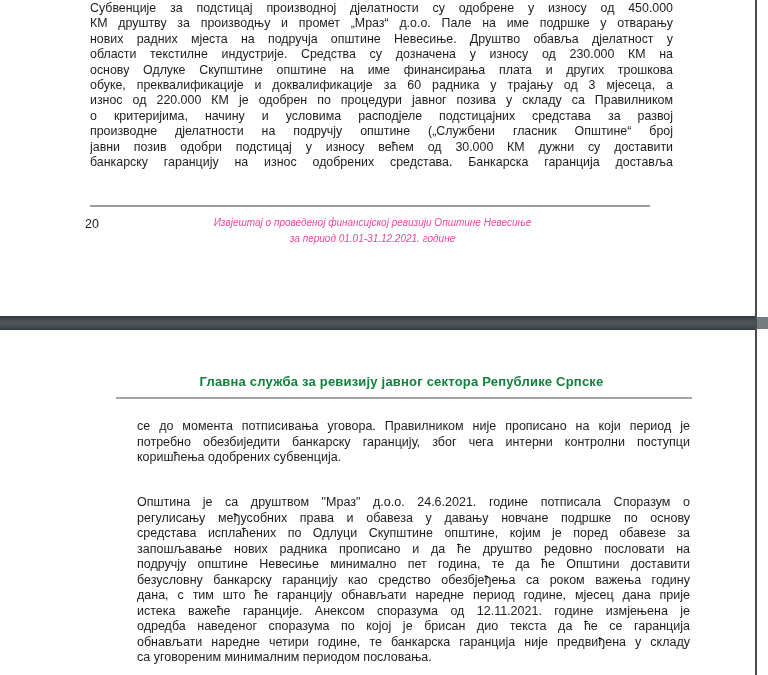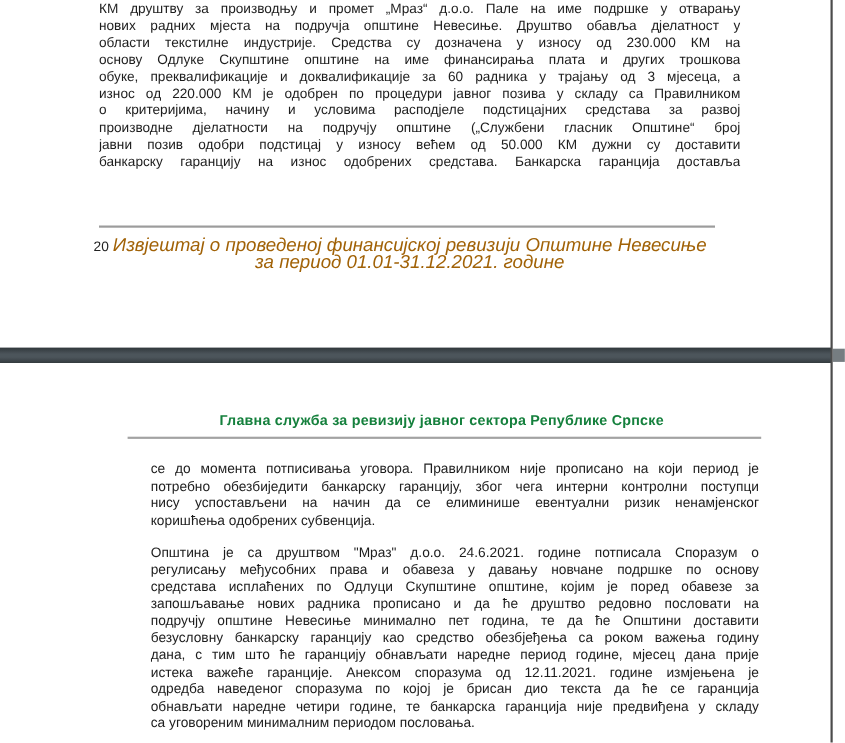"Субвенције за подстицај производној" div.tline { html: none -> <div>Субвенције за подстицај производној дјелатности су одобрене у износу од 450.000</div> }
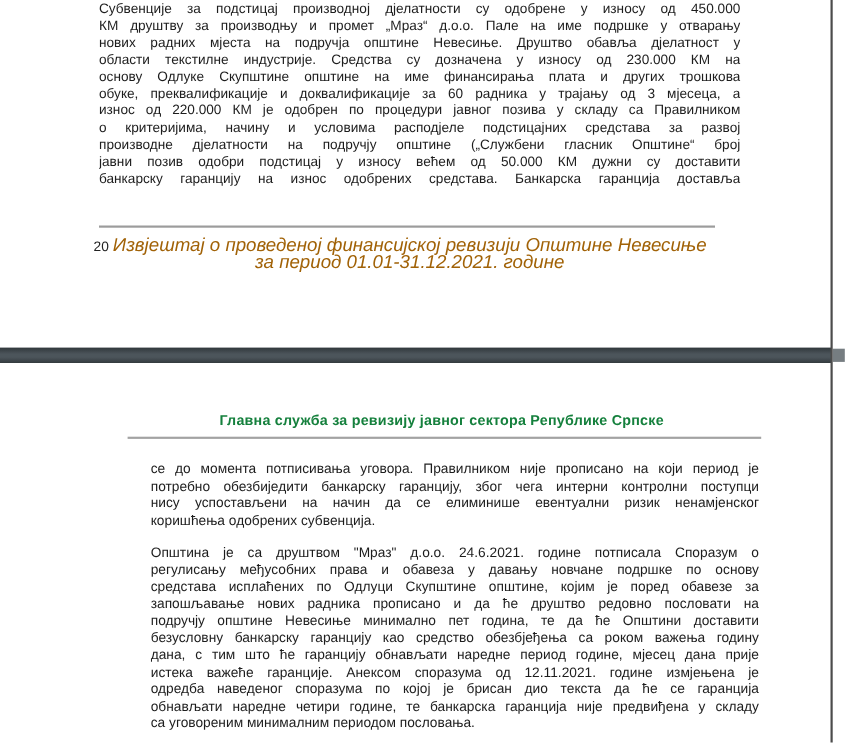"јавни позив одобри подстицај у" div.tline { text: 50.000 -> 30.000 }
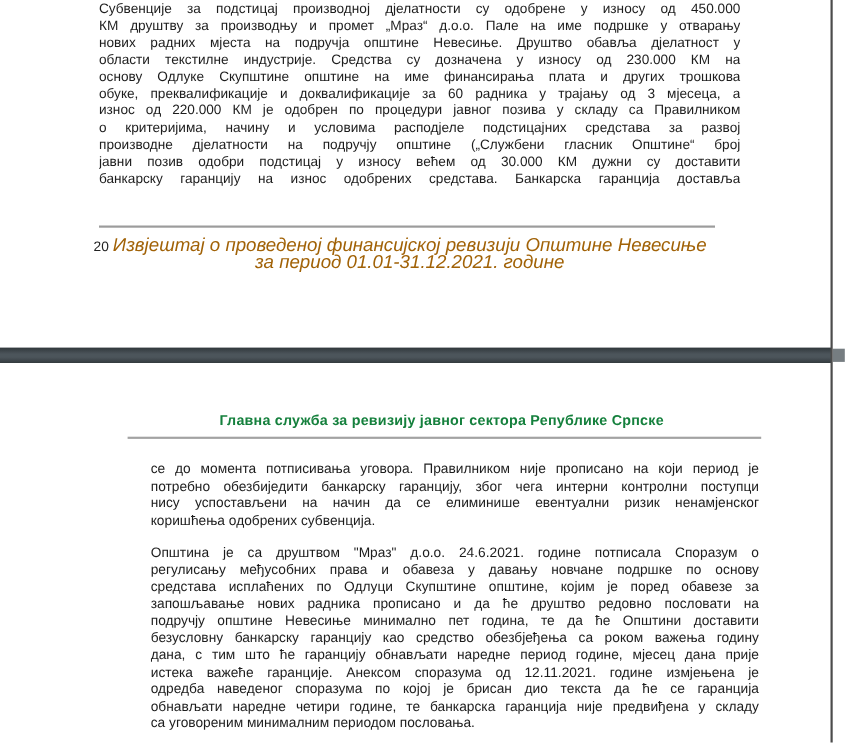"Извјештај о проведеној финансијској" .footer-title { color: #a16207 -> #ec4899; font-size: 17px -> 10px }
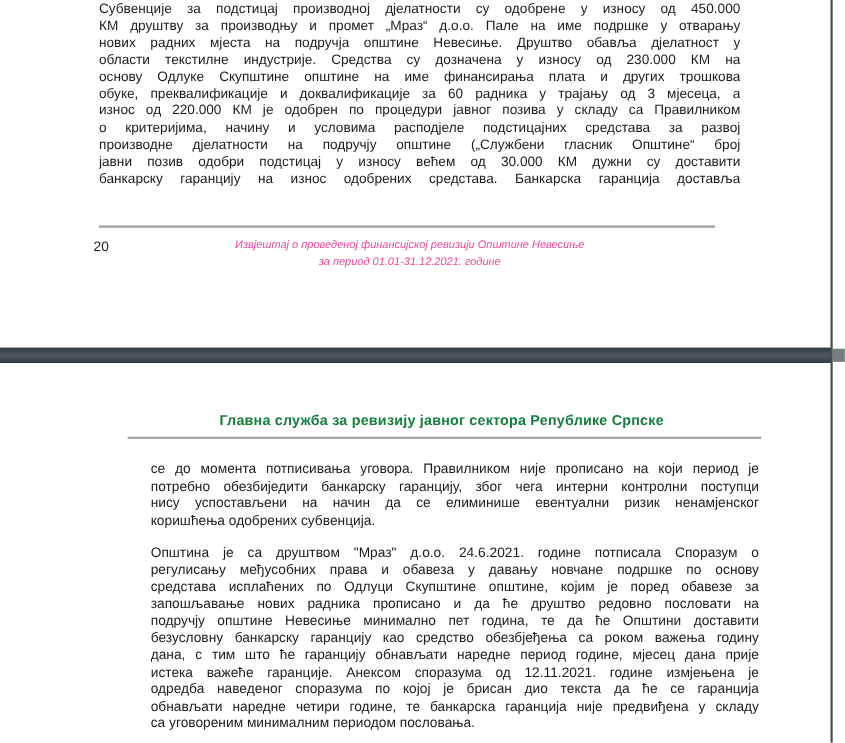"нису успостављени на начин да" div.tline { html: <div>нису успостављени на начин да се елиминише евентуални ризик ненамјенског</div> -> none }
